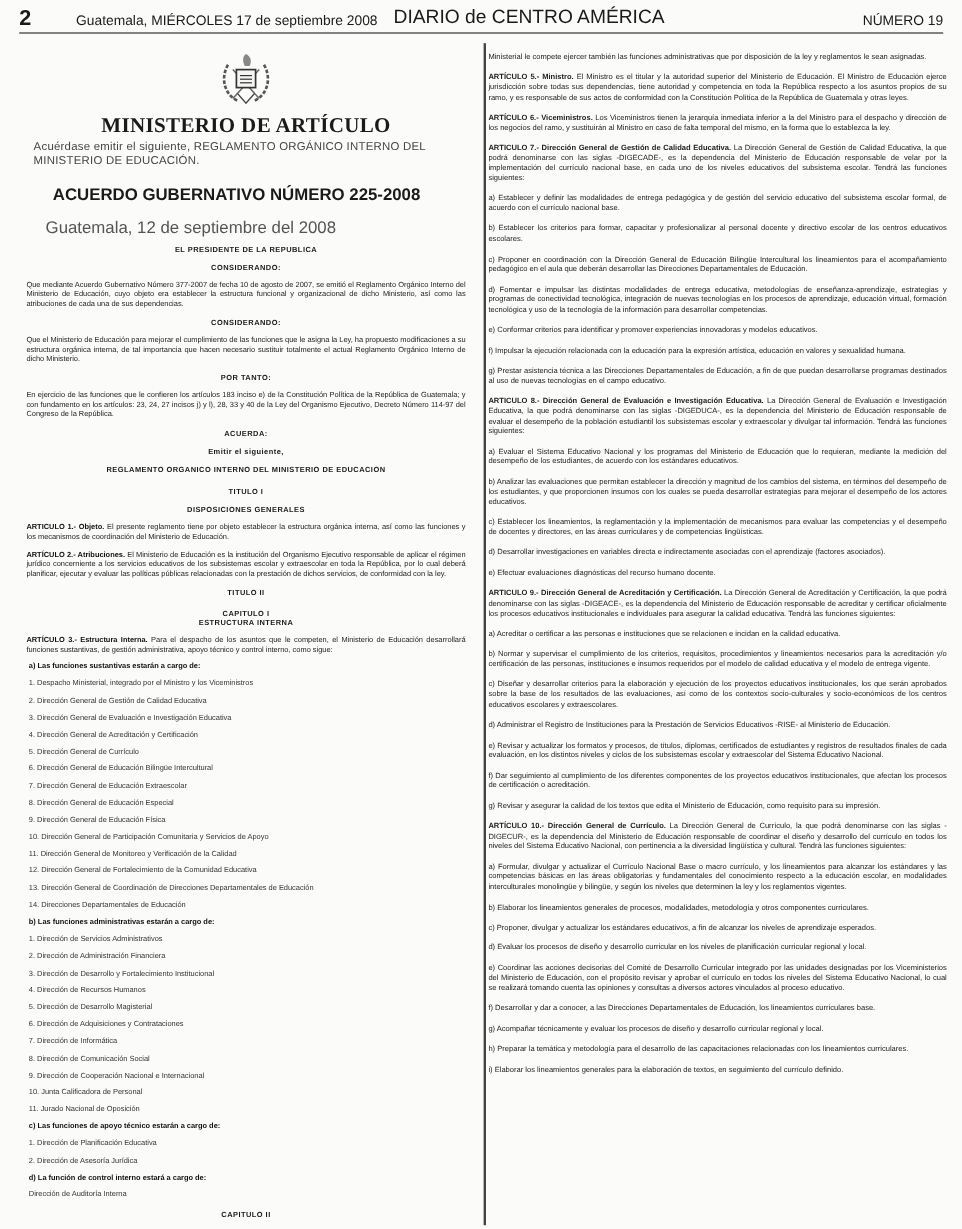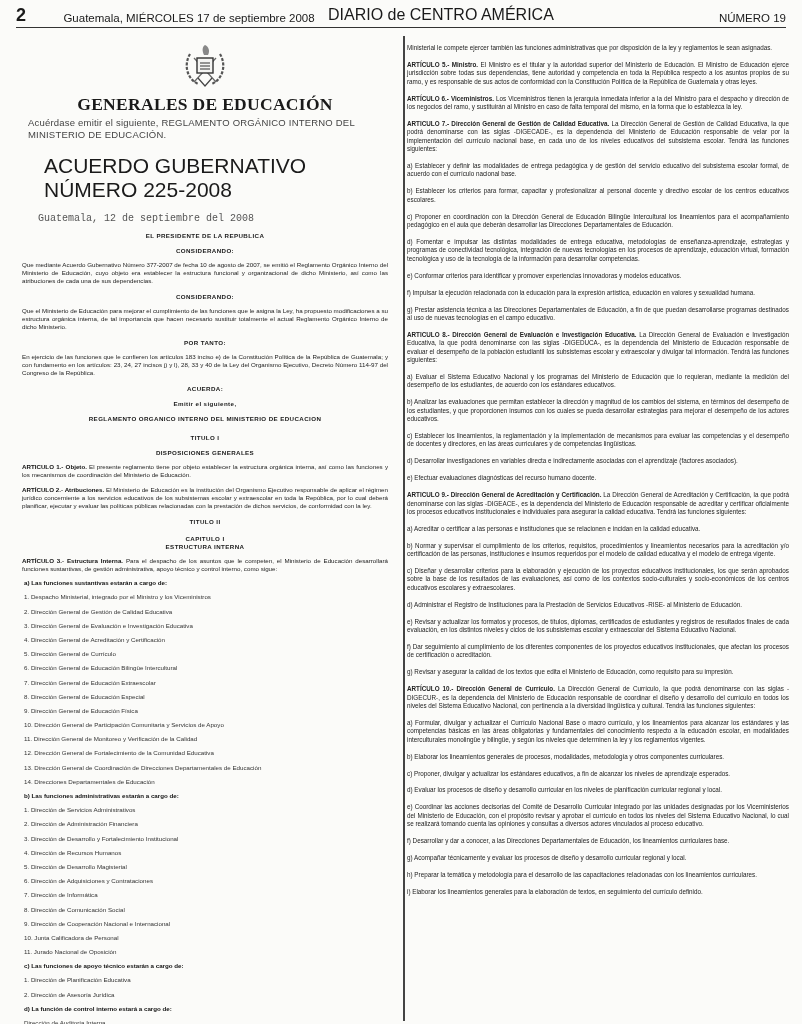"GENERALES DE EDUCACIÓN" div.ministry-title { text: GENERALES DE EDUCACIÓN -> MINISTERIO DE ARTÍCULO }
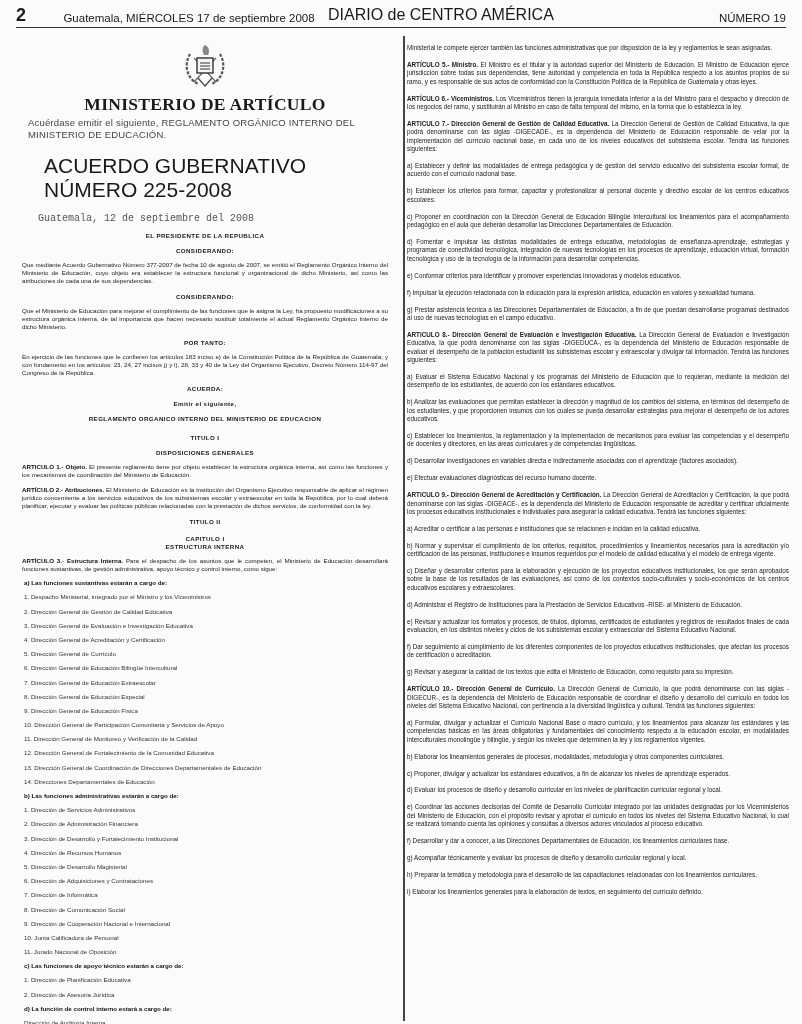"ACUERDO GUBERNATIVO NÚMERO 225-2008" .acuerdo-title { font-size: 21px -> 14px; font-weight: normal -> bold }
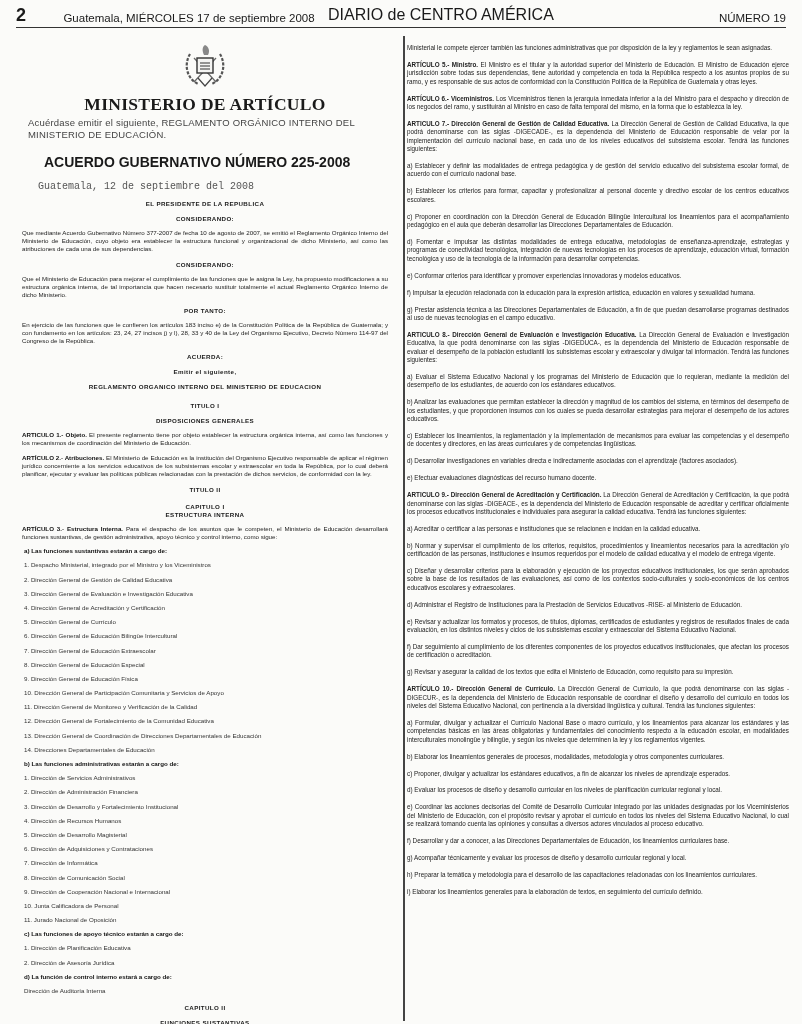"Guatemala, 12 de septiembre del" .acuerdo-date { font-family: Liberation Mono, monospace -> none; font-size: 10px -> 14px }
